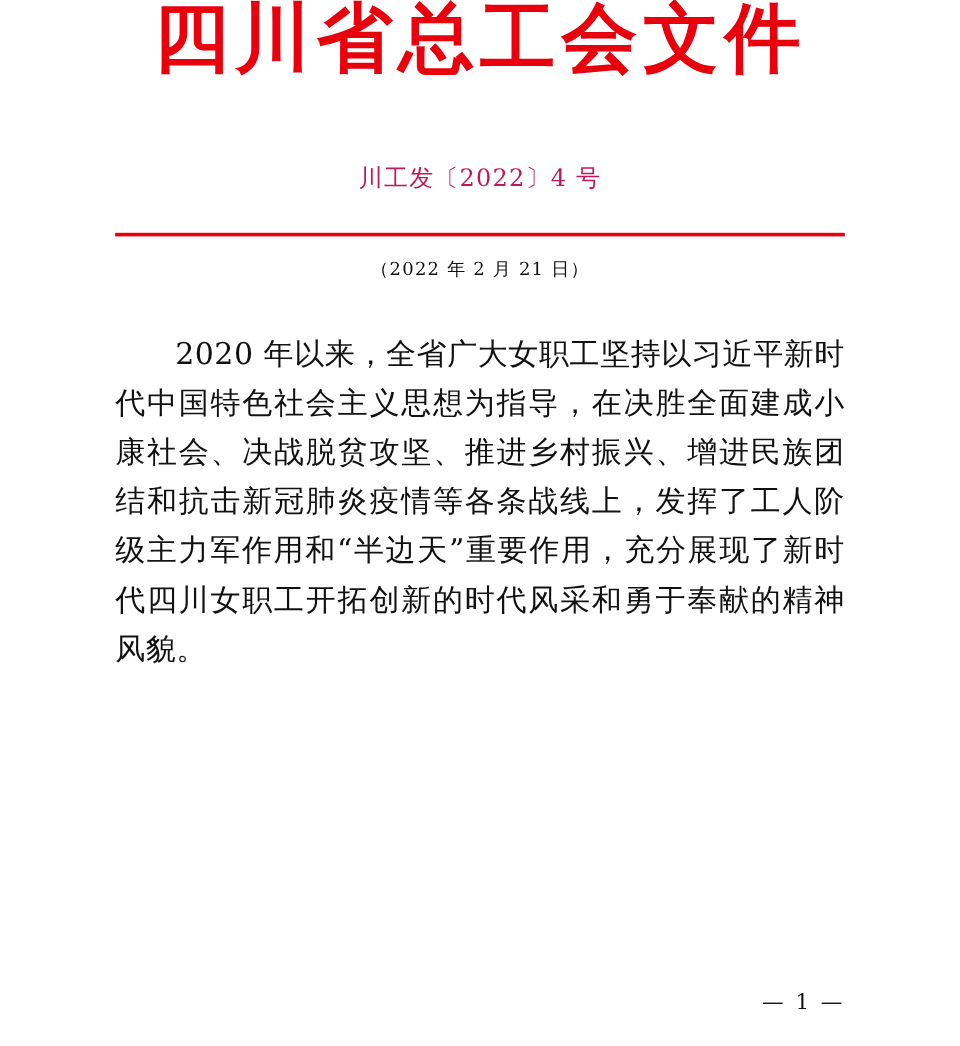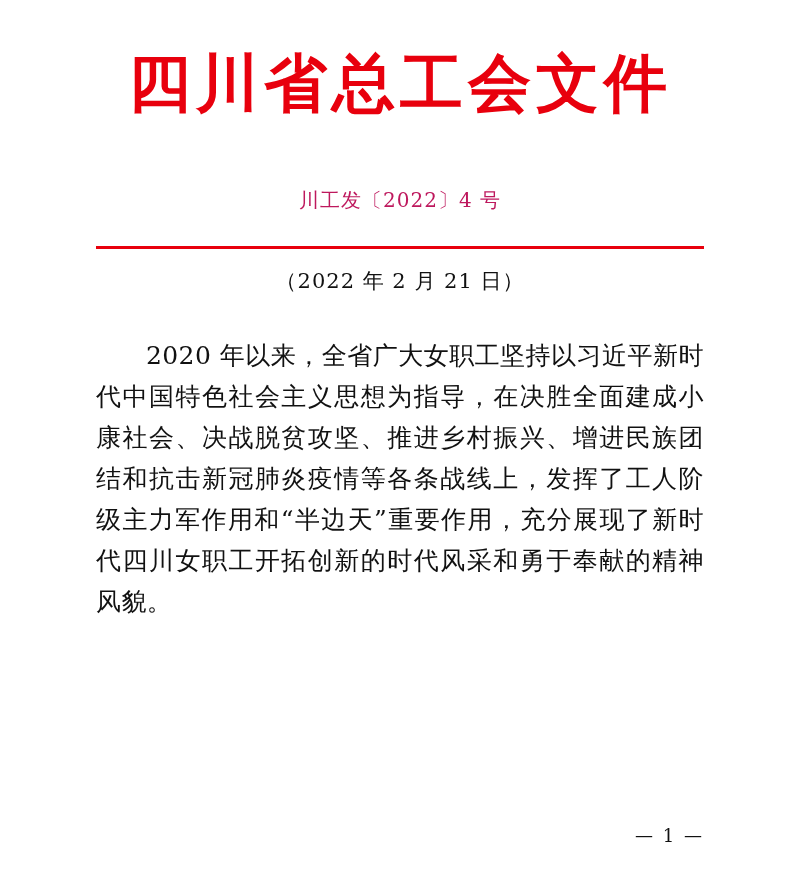"四川省总工会文件" .doc-header { padding-top: 52px -> none }
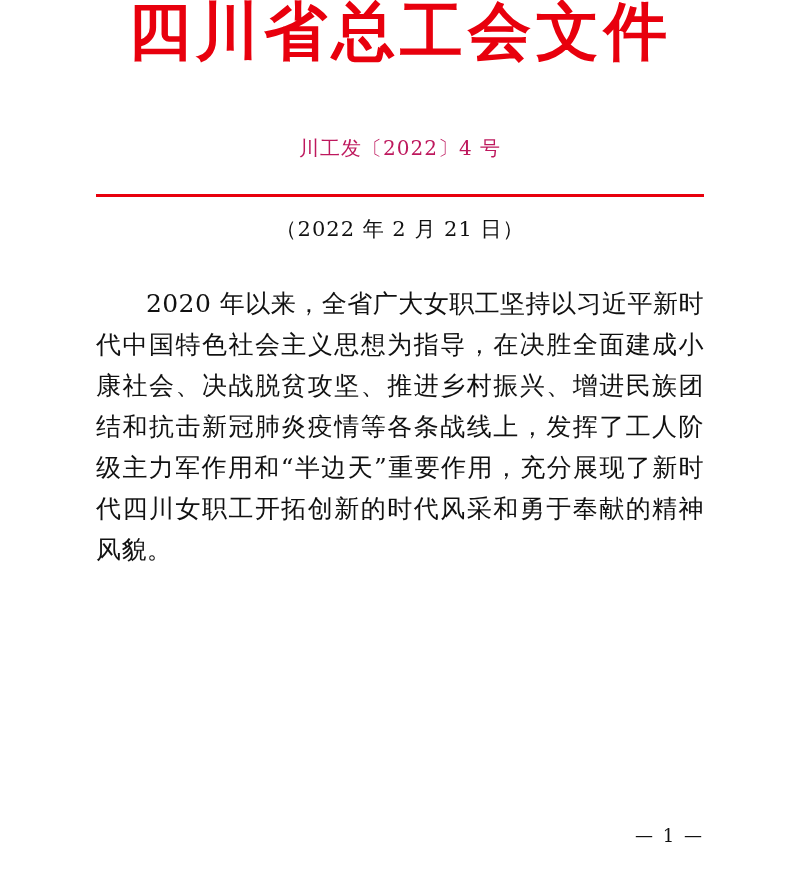"（2022 年 2 月 21" .doc-date { font-size: 21px -> 15px }
